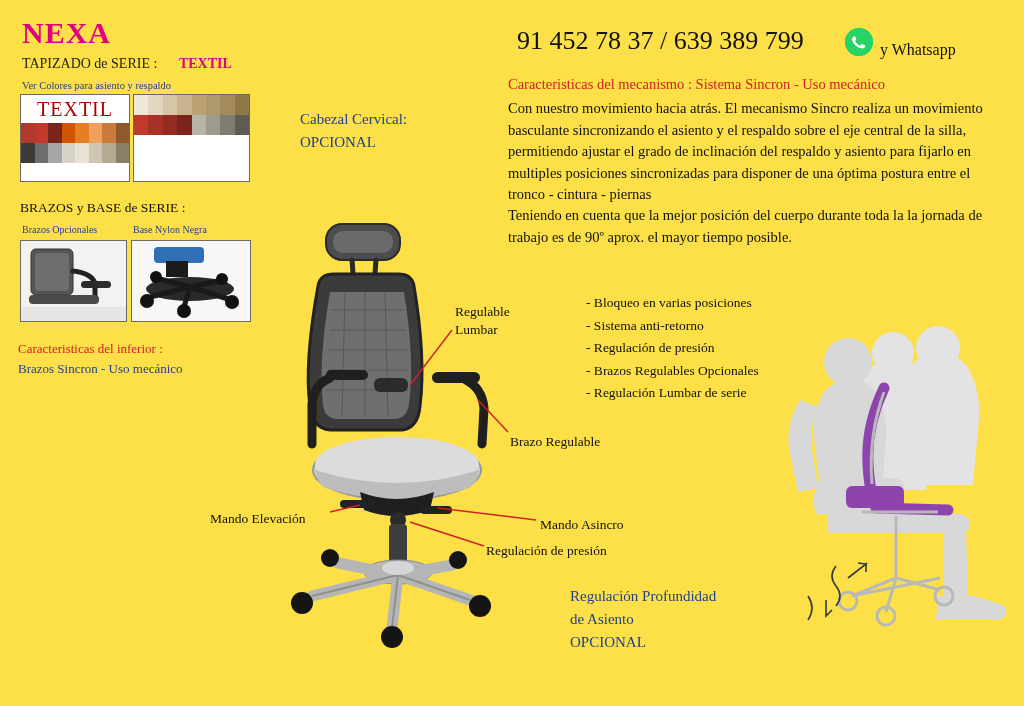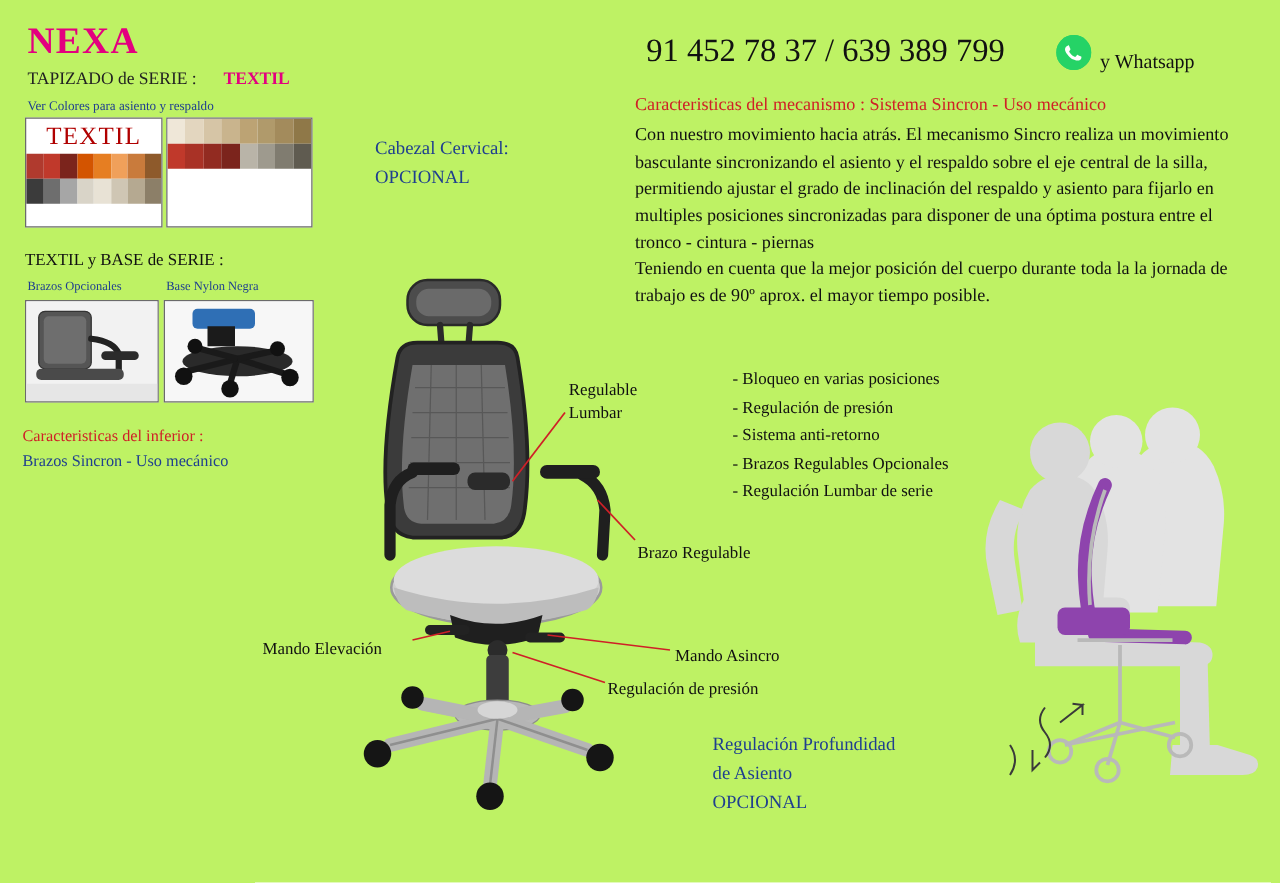"NEXA" #page { background: #bef264 -> #fde047 }
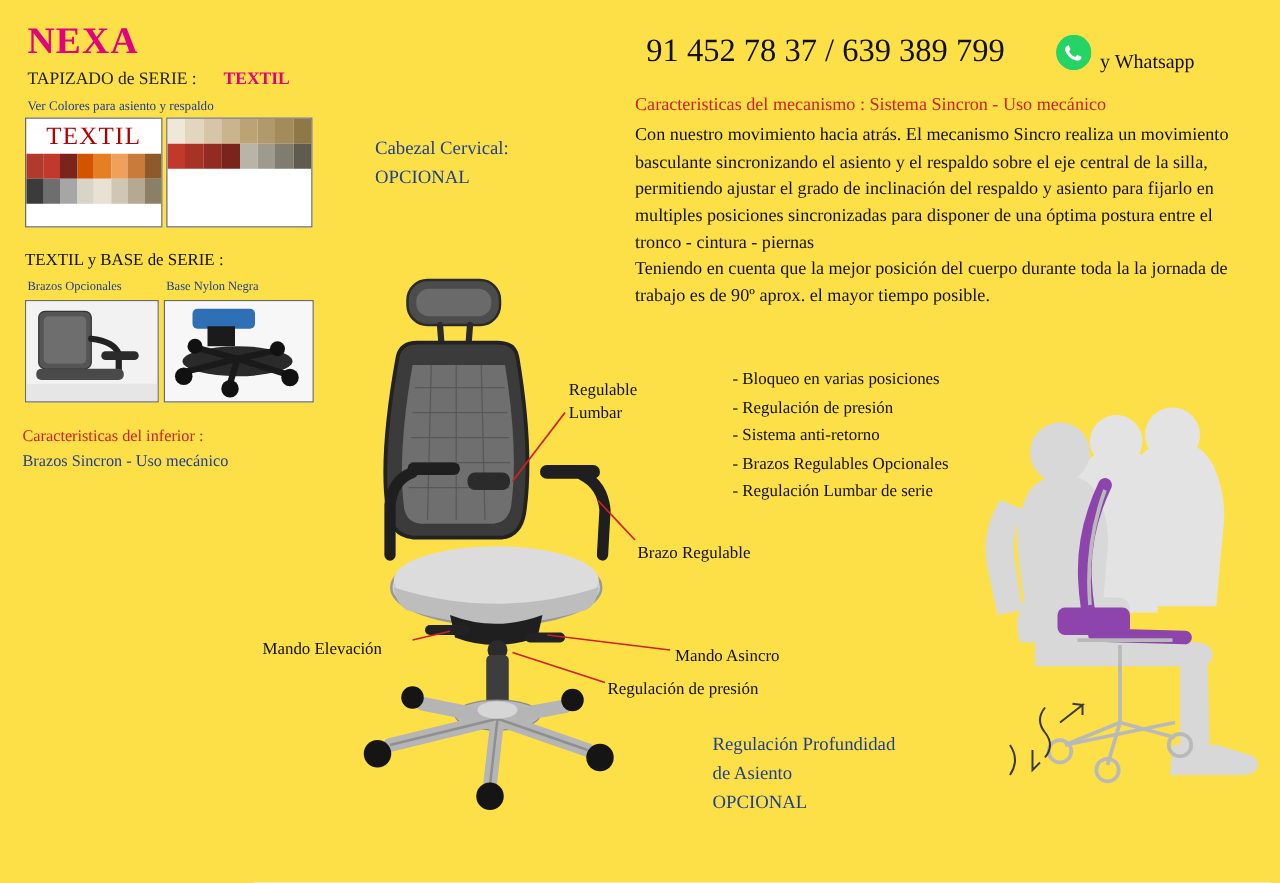"TEXTIL y BASE de SERIE" div { text: TEXTIL -> BRAZOS }
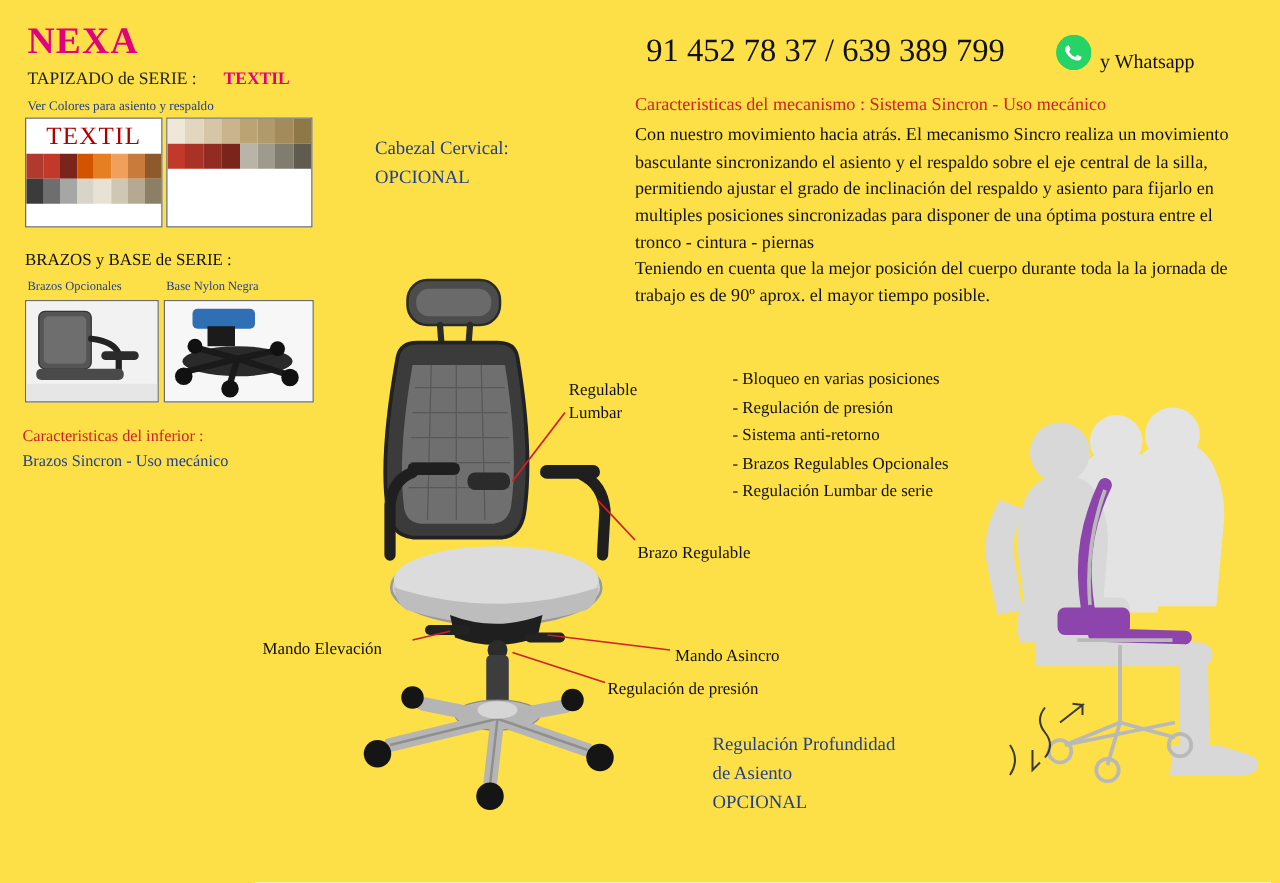"- Regulación de presión" div { order: before "- Sistema anti-retorno" -> after "- Sistema anti-retorno" }
